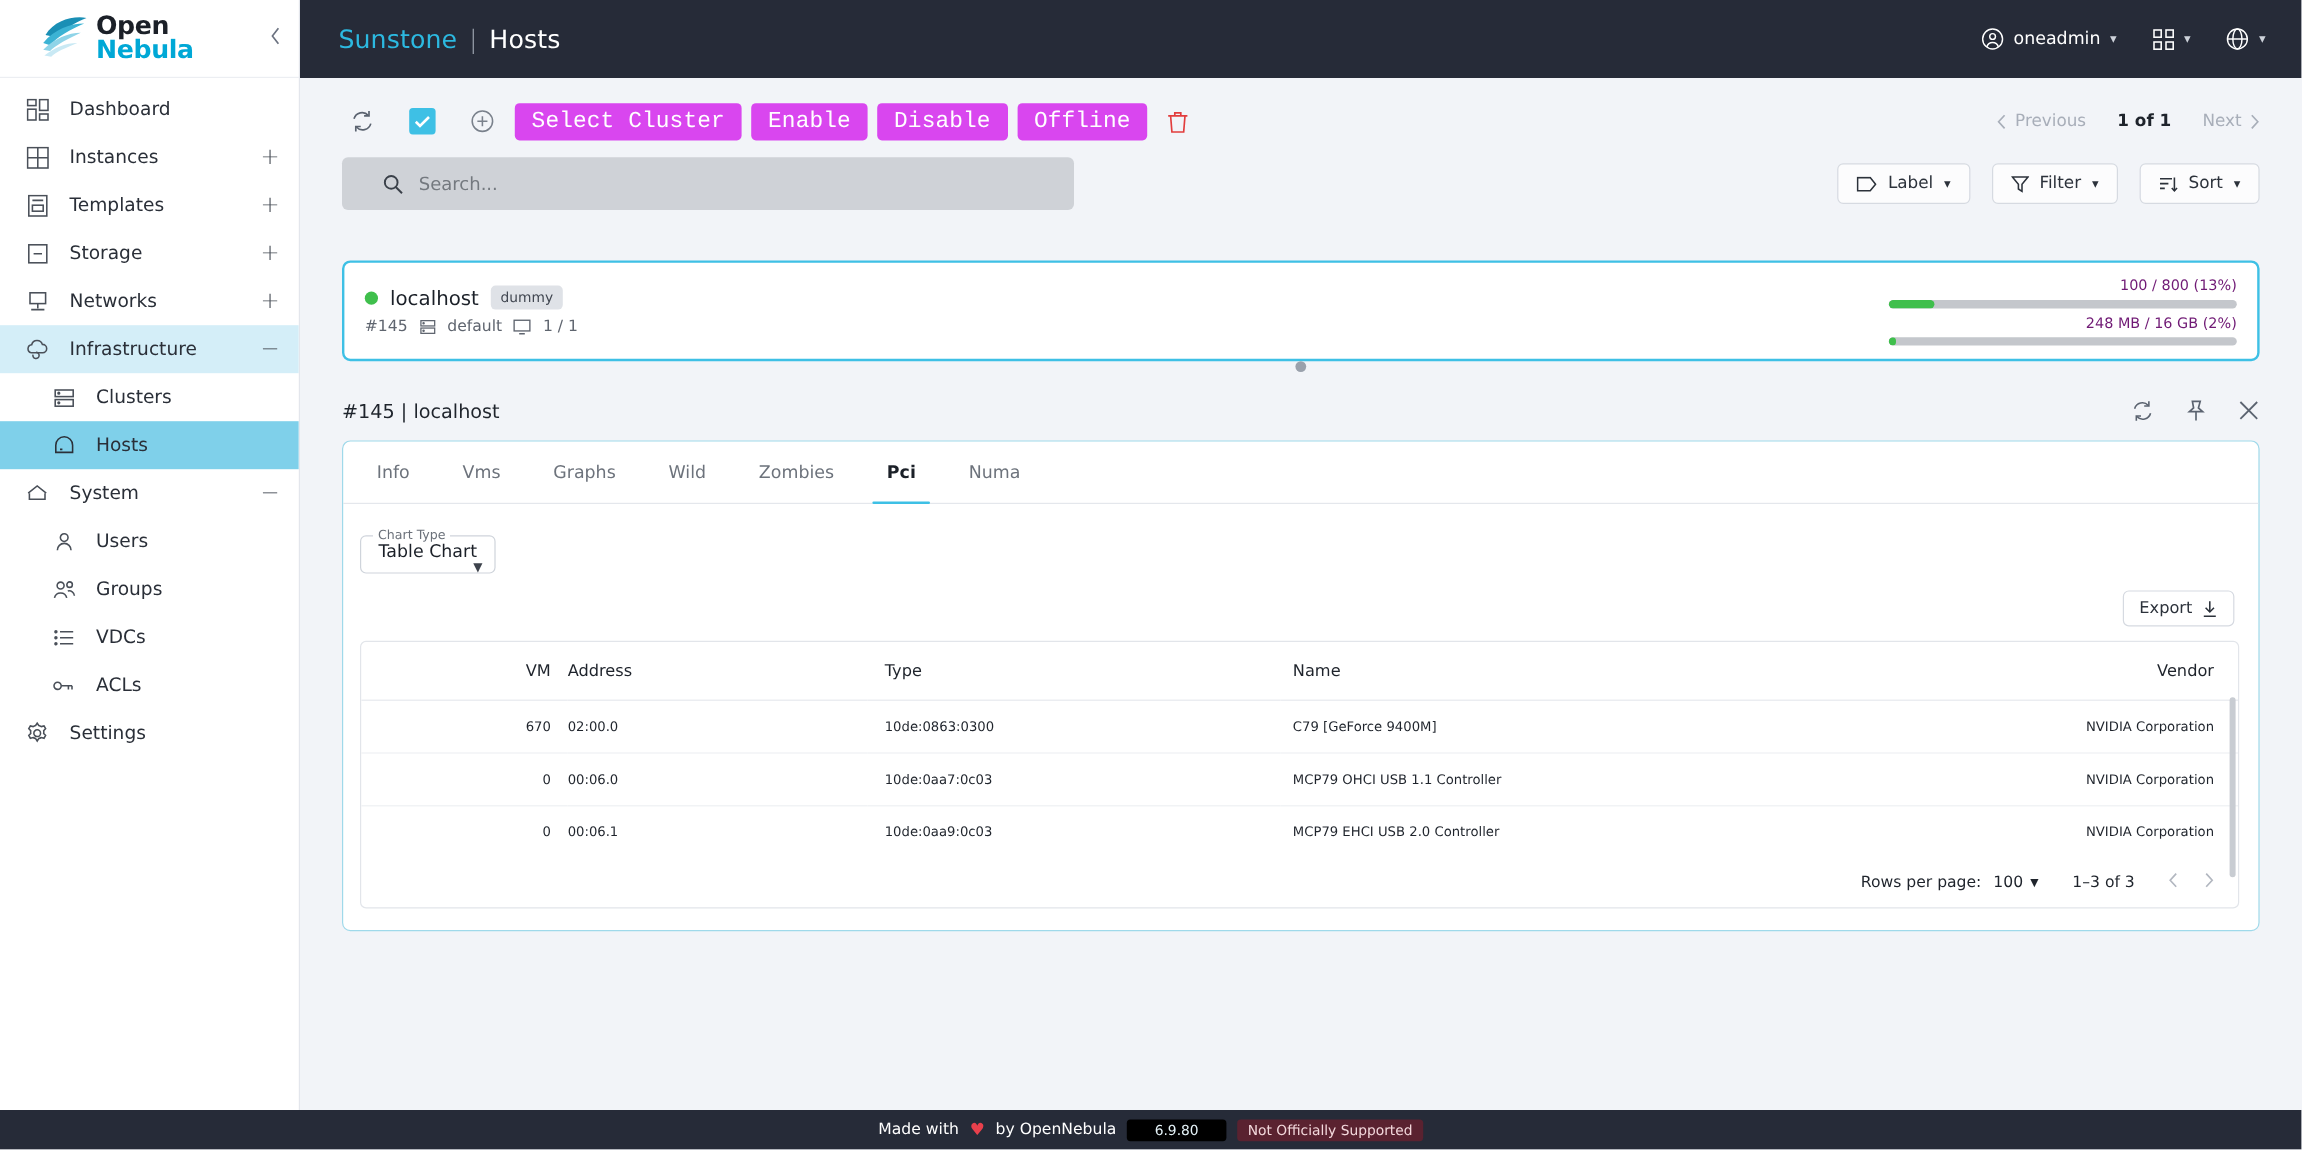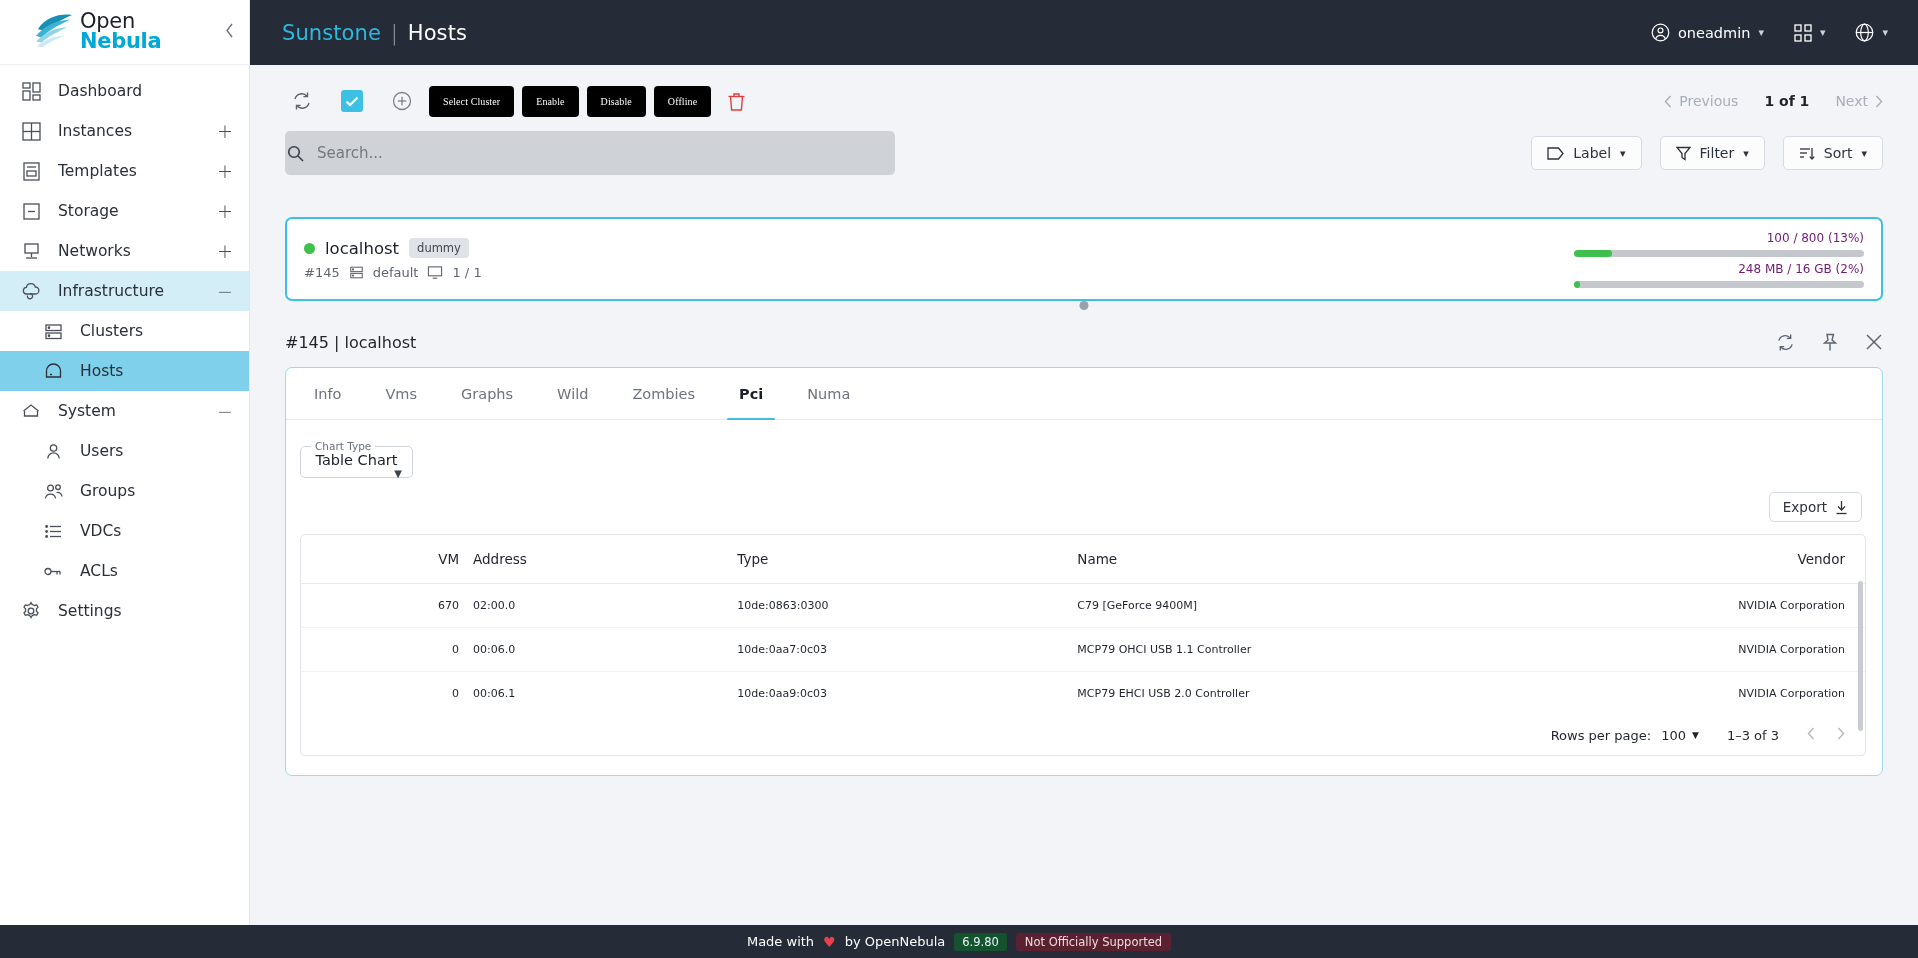"Open" .logo-open { font-weight: normal -> bold }
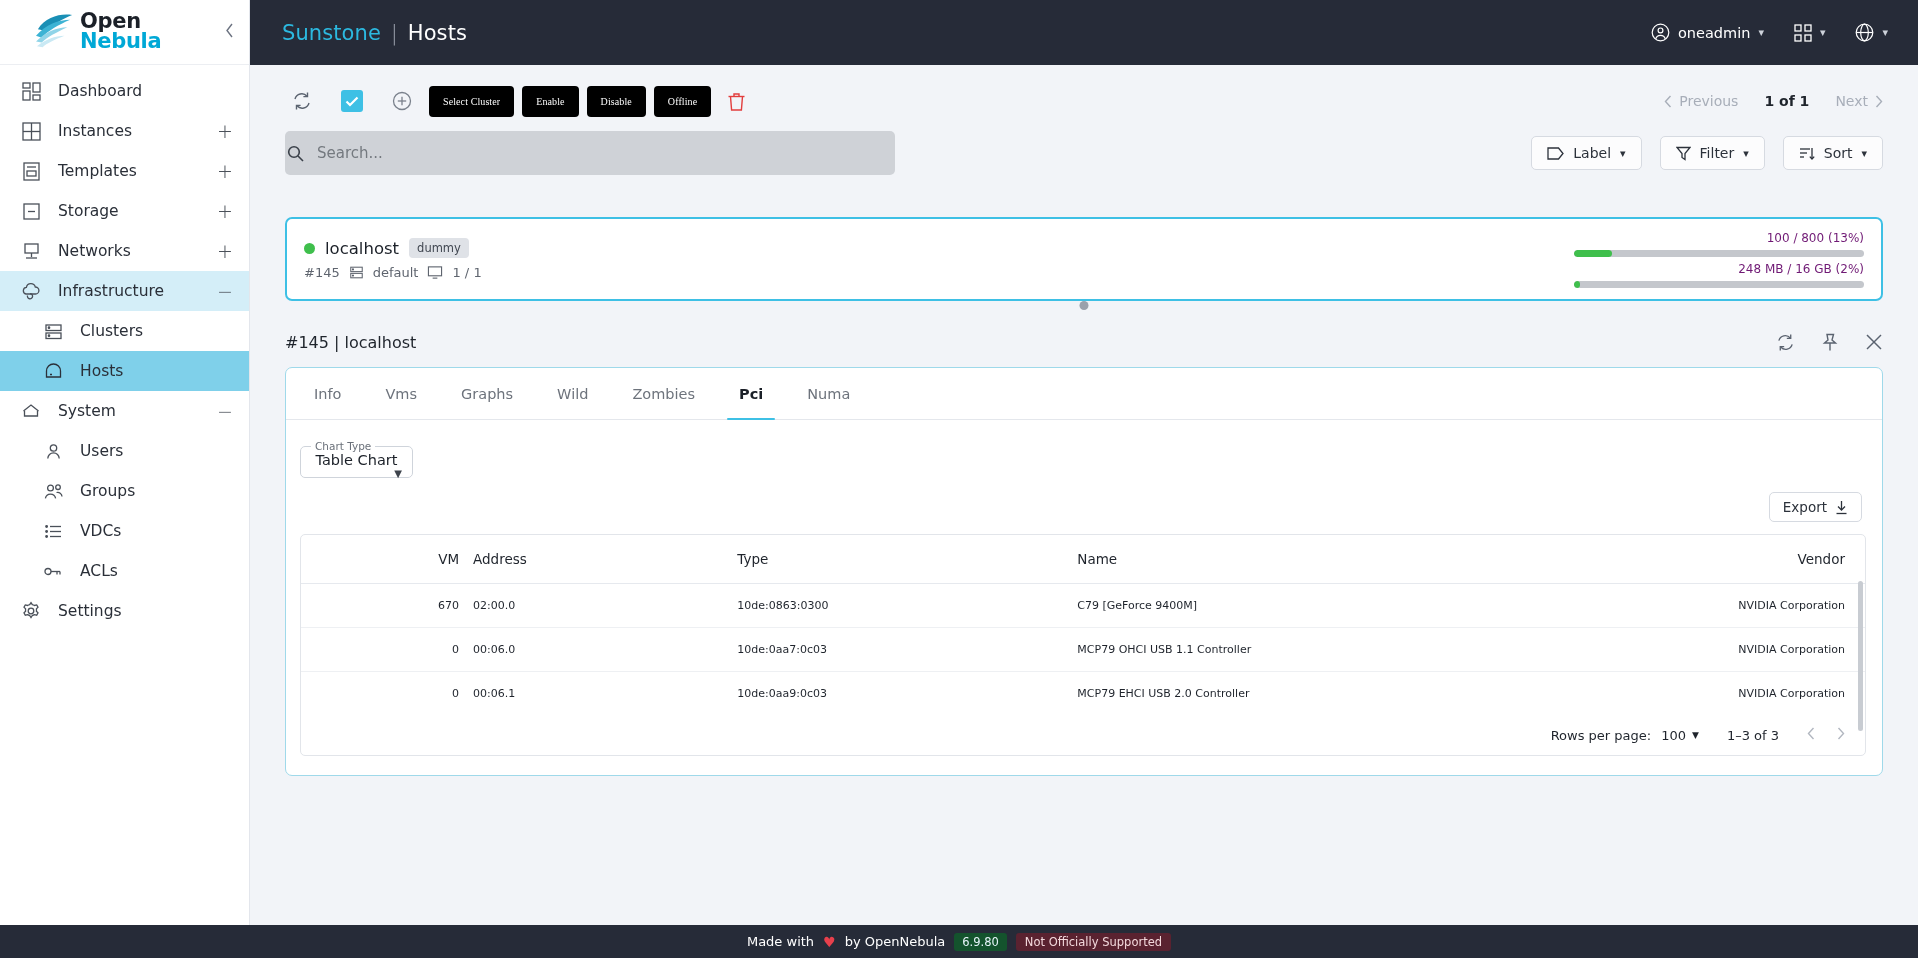"Select Cluster" .btn-blue { background: #000000 -> #d946ef; font-family: Liberation Serif, serif -> Liberation Mono, monospace; font-size: 10px -> 19px }
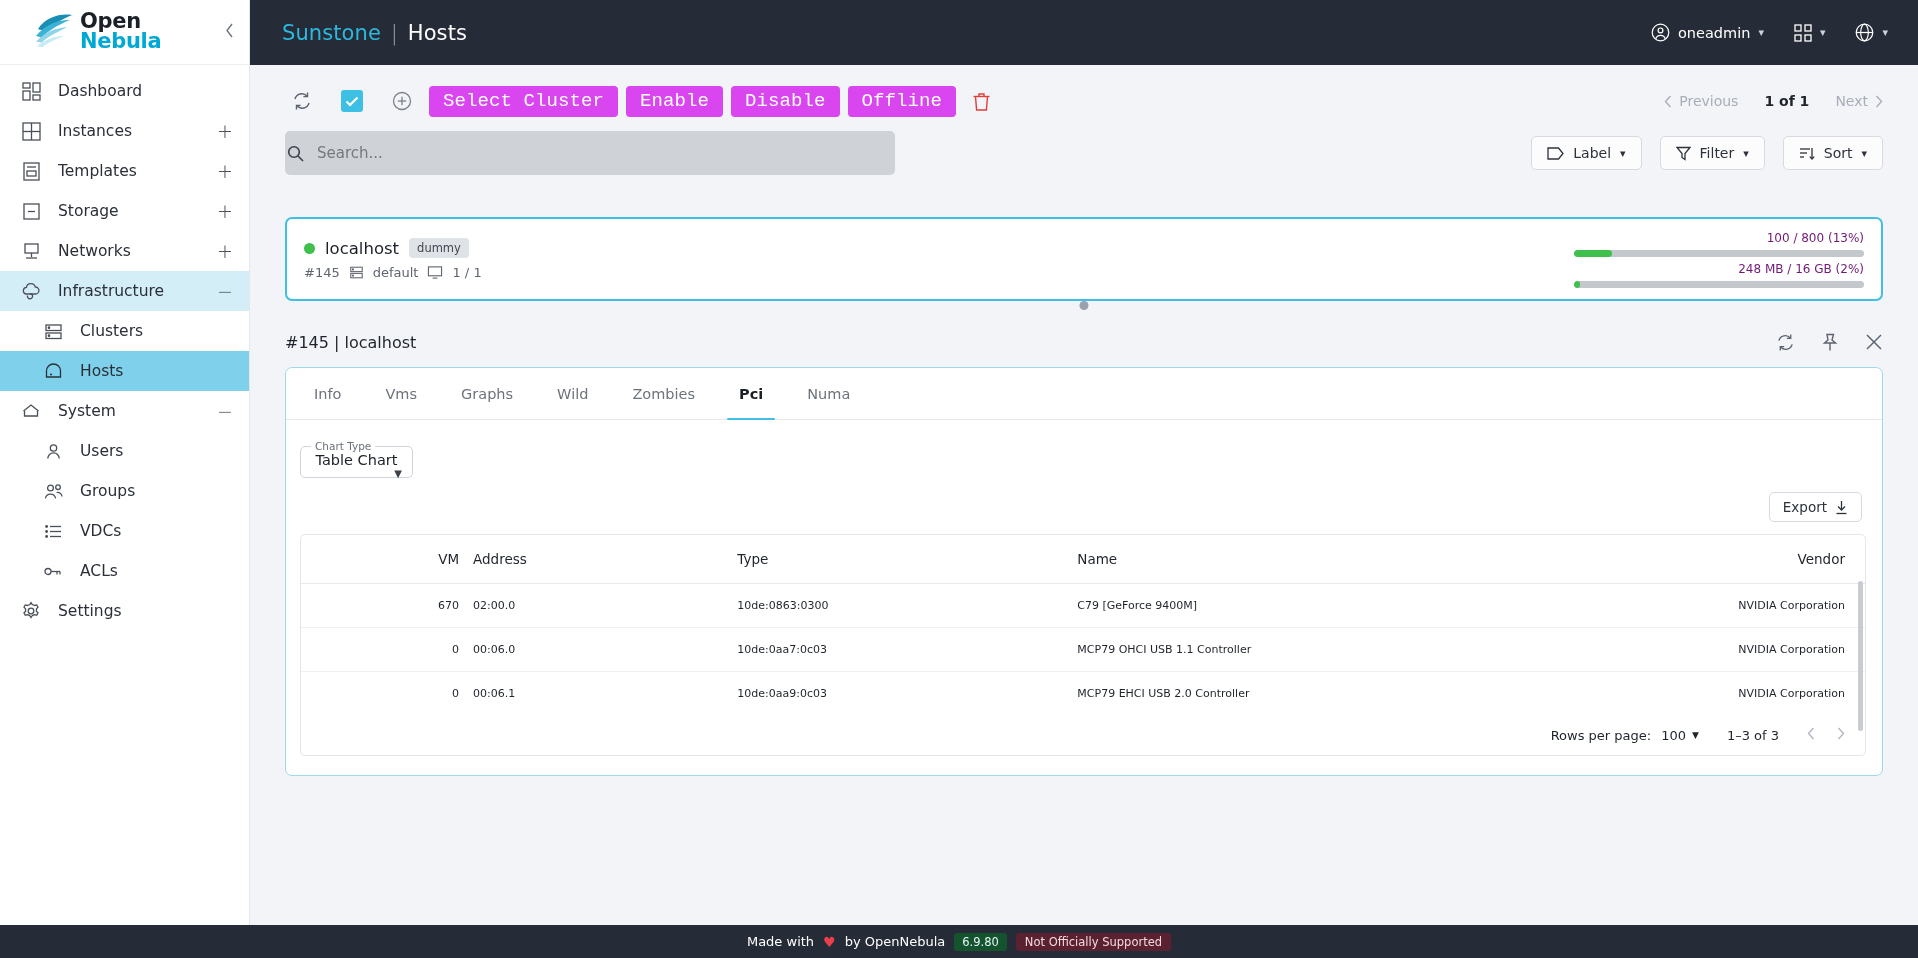"Search..." .searchbox { padding: 0 2px -> 0 34px }
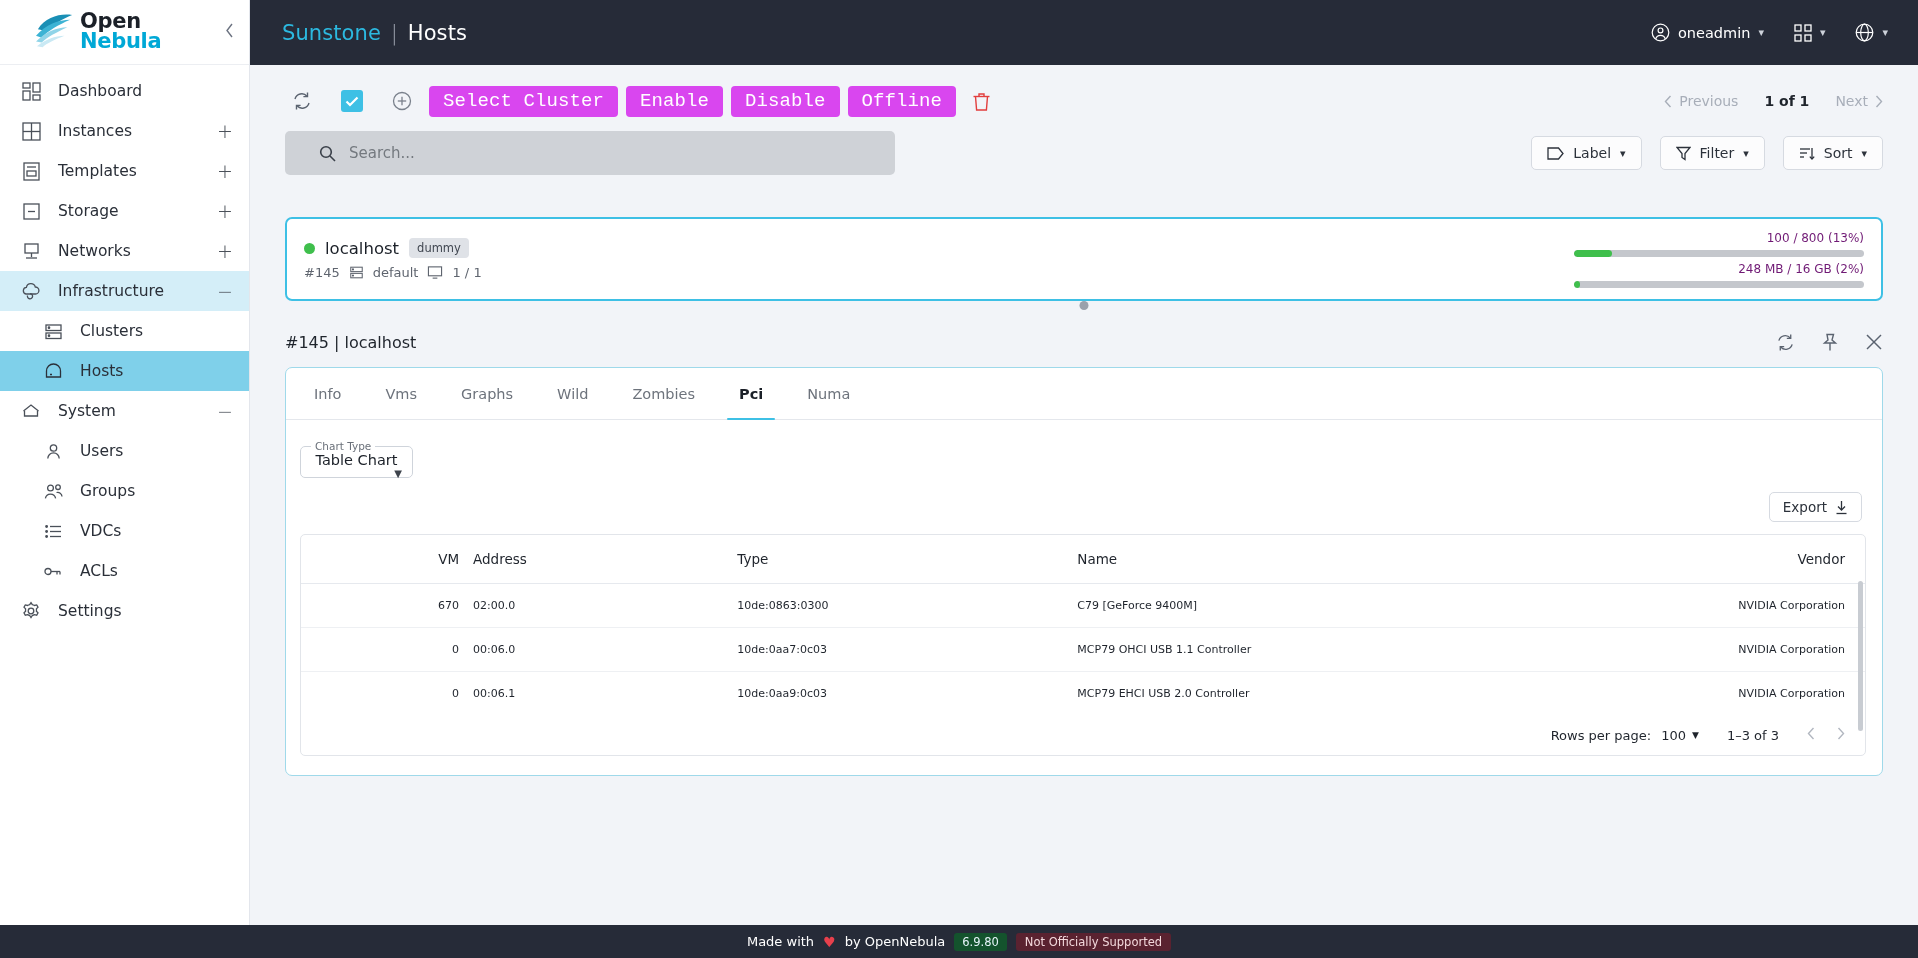"6.9.80" .fver { background: #14532d -> #000000; padding: 2px 8px -> 2px 23px }
